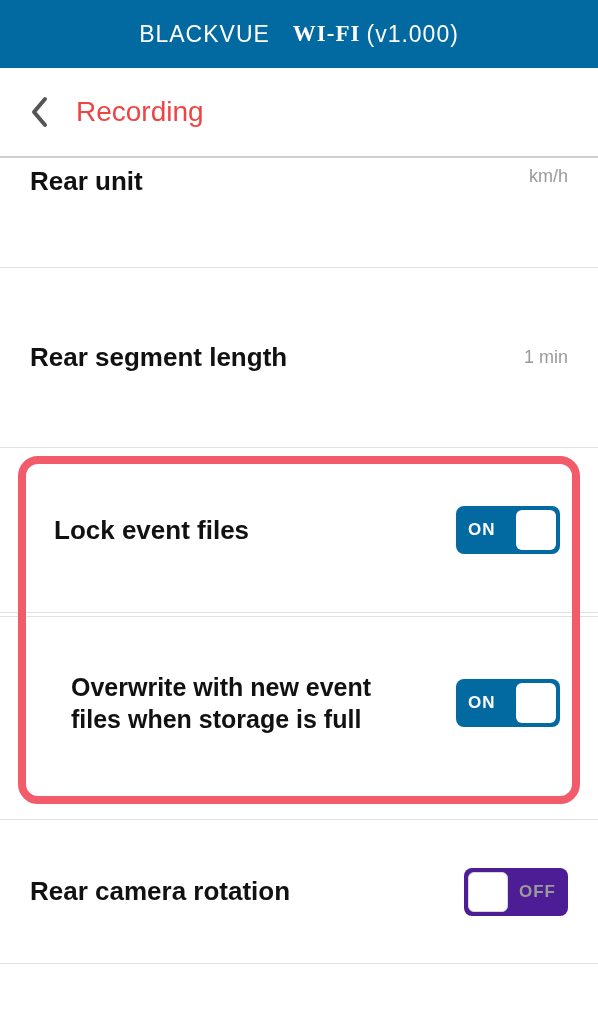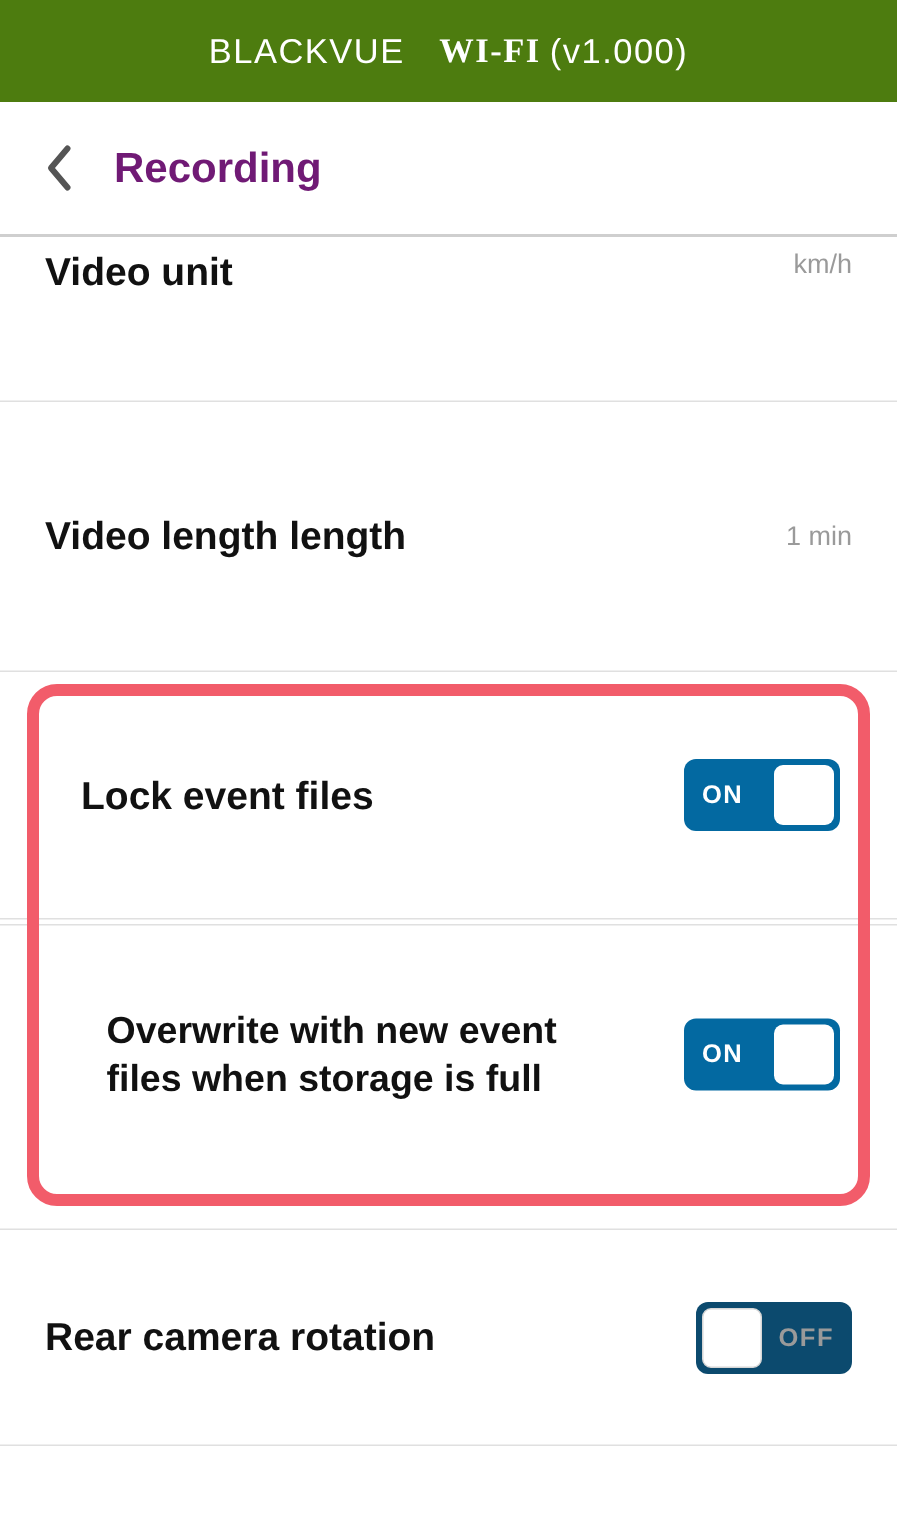"BLACKVUE" .header-bar { background: #4d7c0f -> #0369a1 }
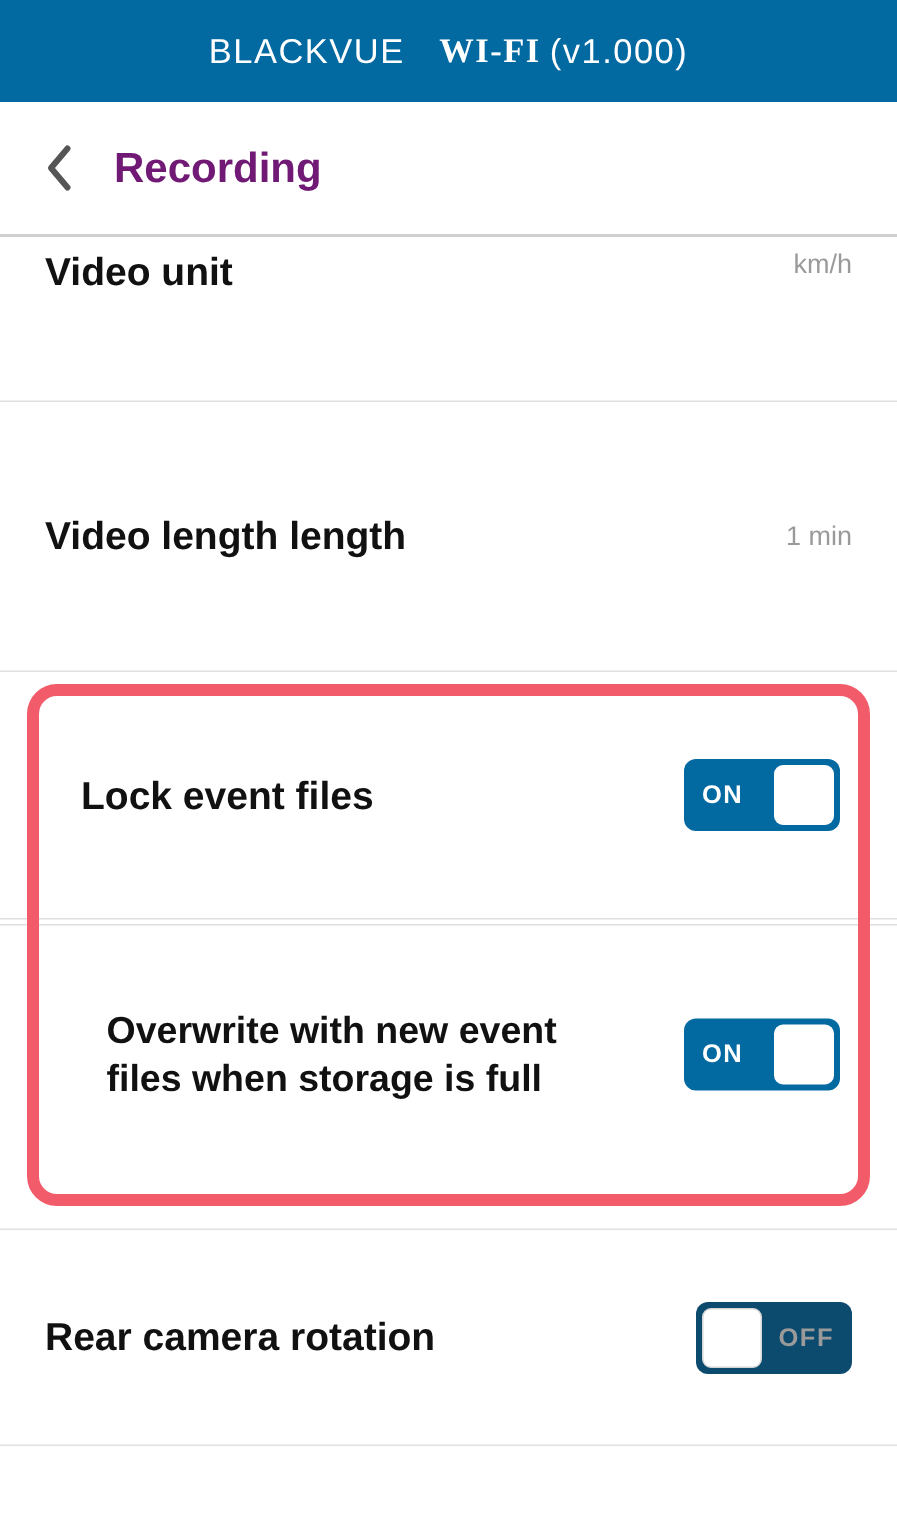"Recording" .nav-title { color: #701a75 -> #ef4444; font-weight: 700 -> 400 }
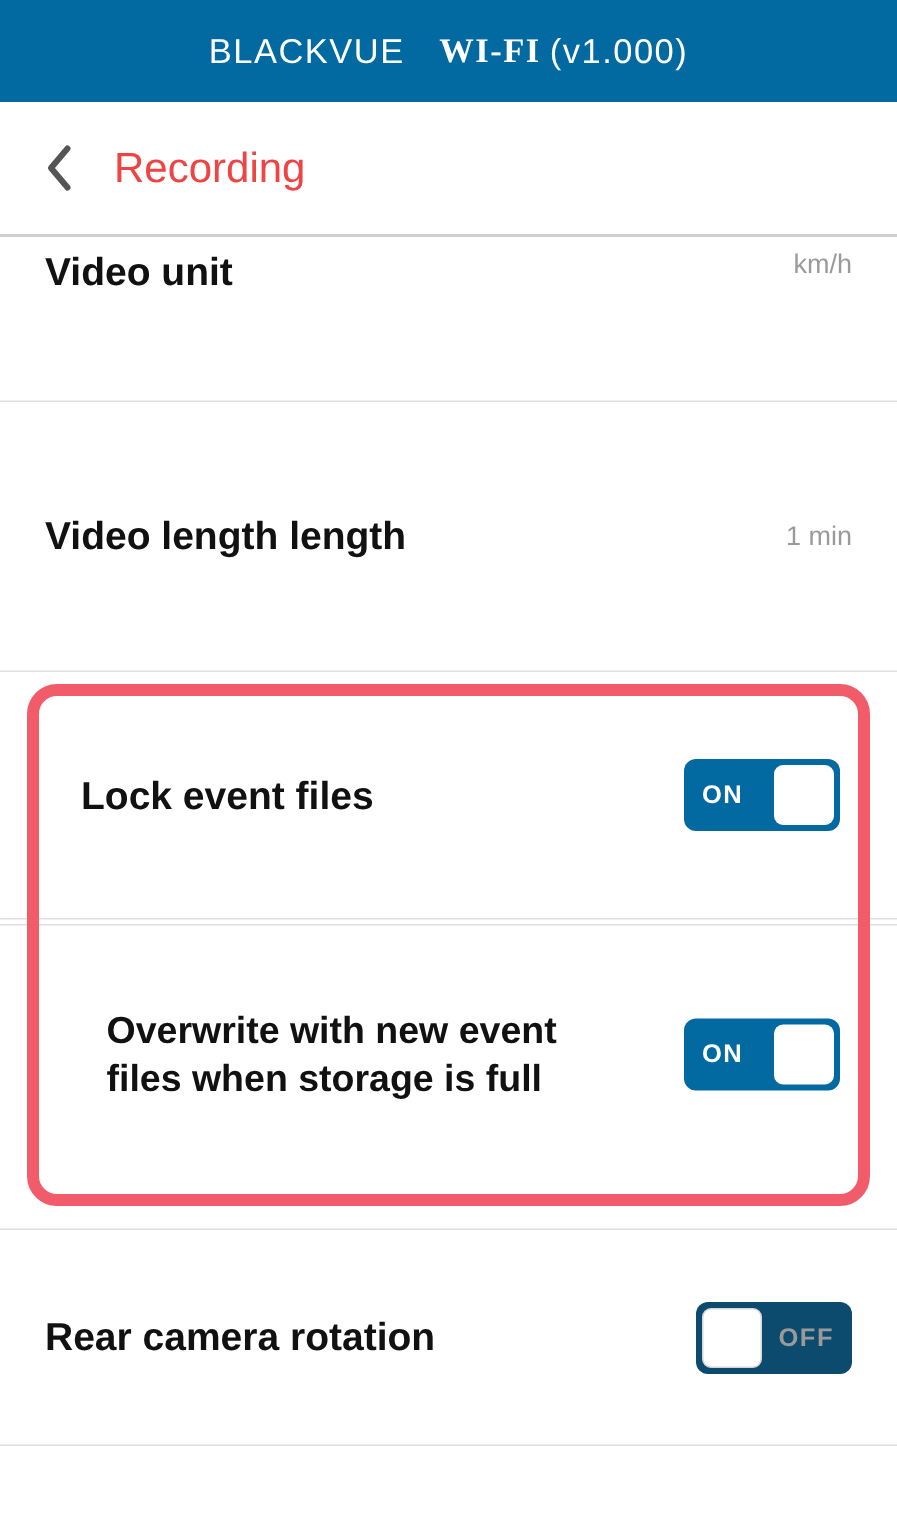"Video unit" div.label-bold { text: Video -> Rear }
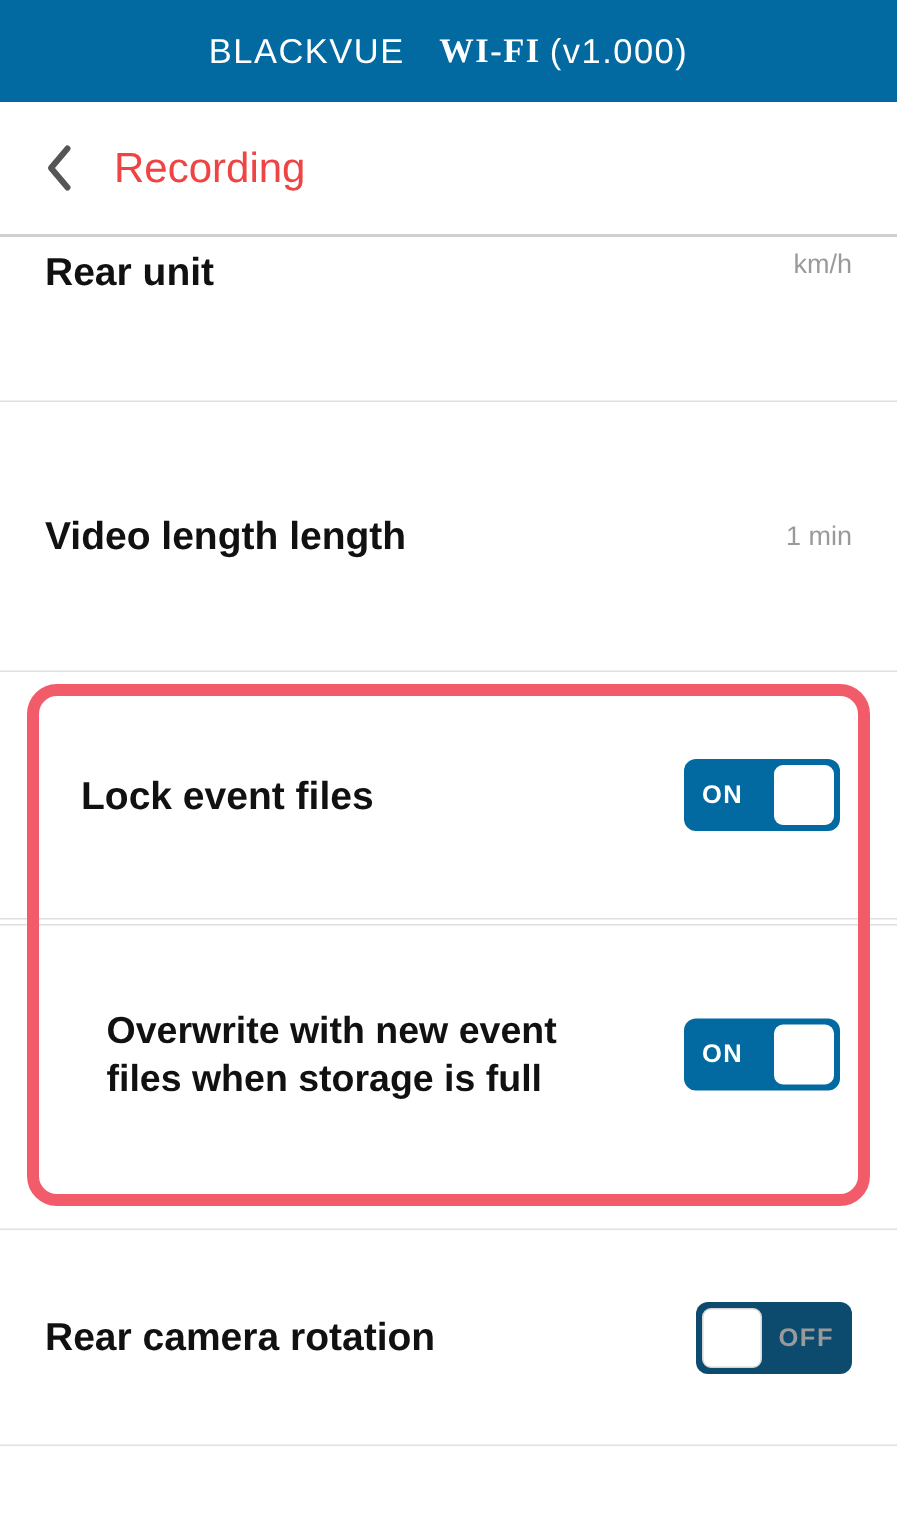"Video length length" div.label-bold { text: Video length -> Rear segment }
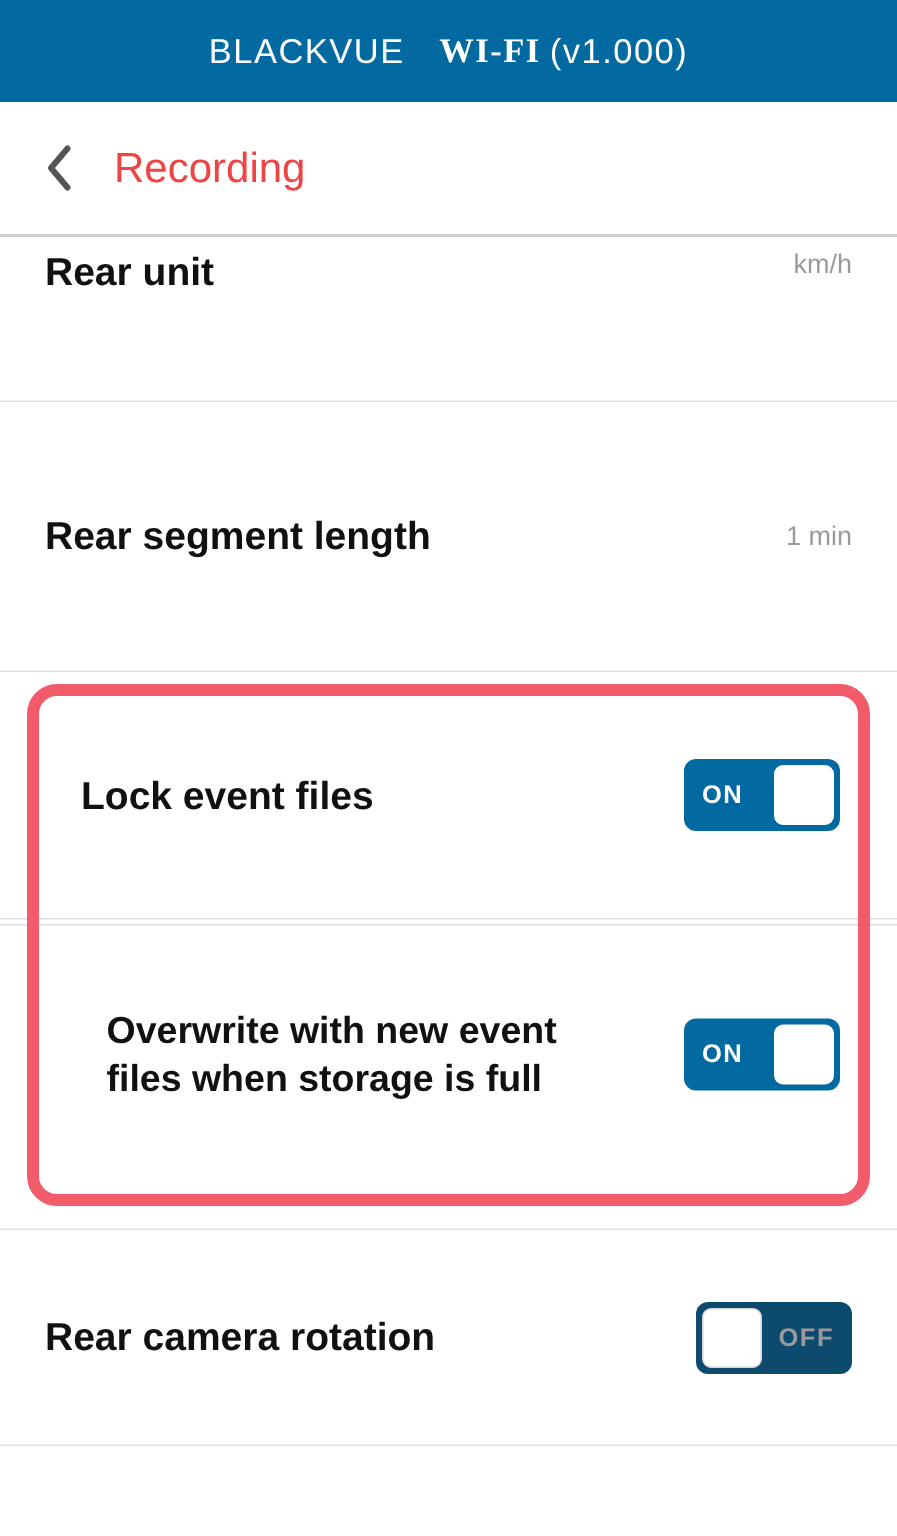"OFF" .toggle-off { background: #0c4a6e -> #4c1d95 }
